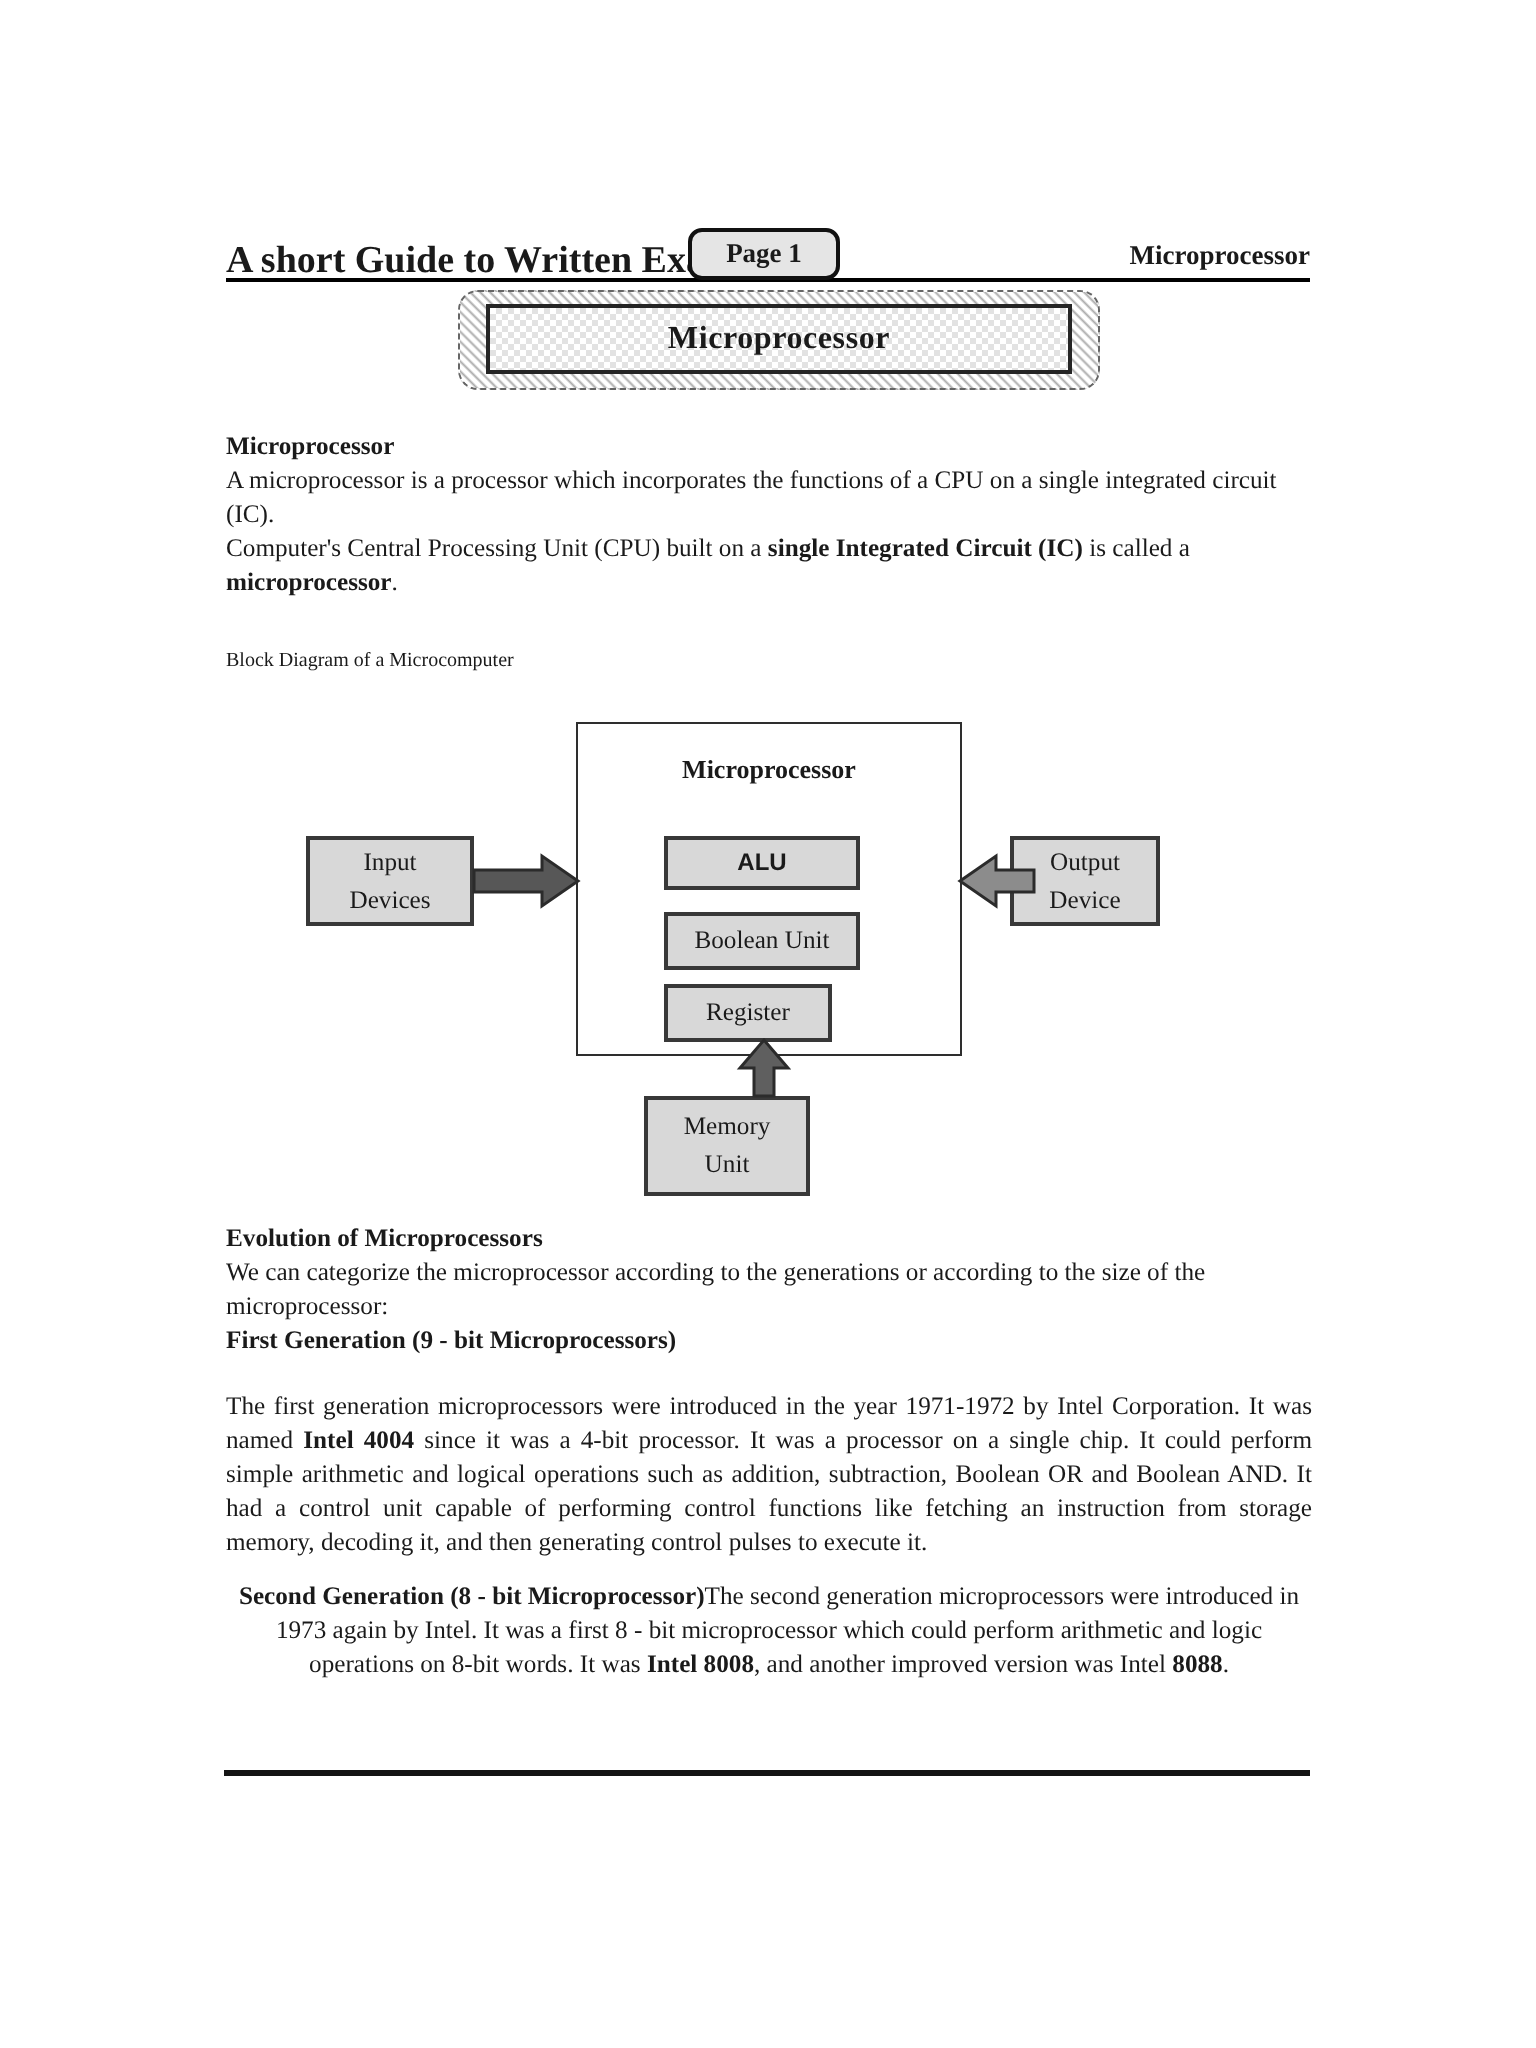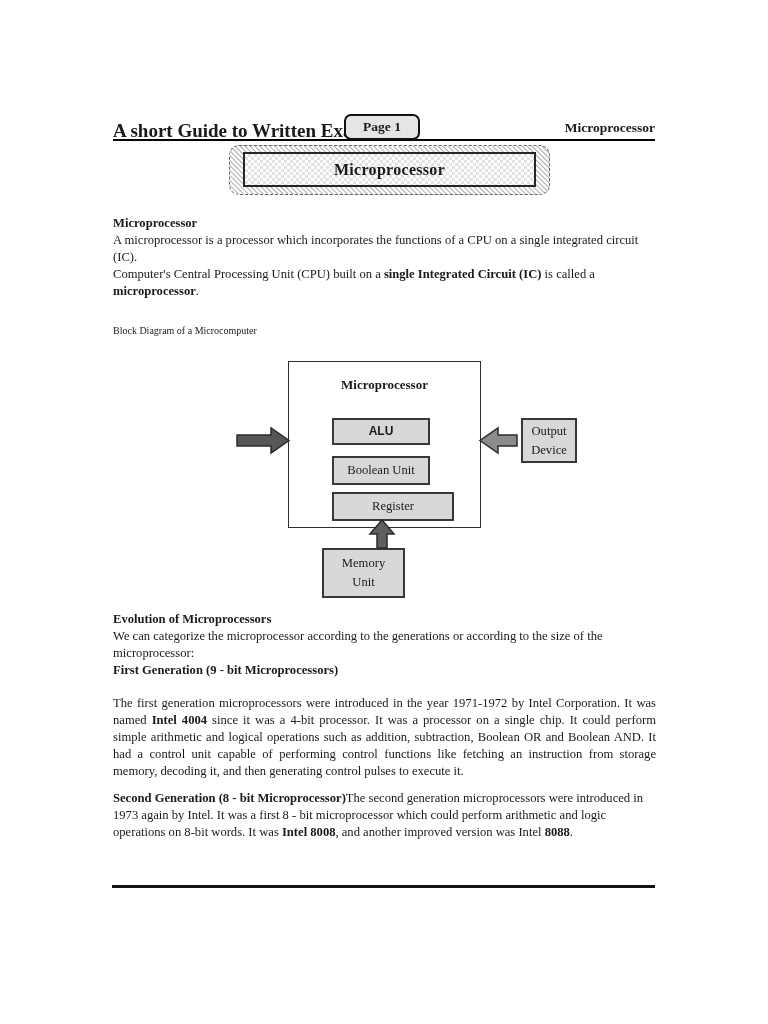"Input" div.dbox { html: none -> <div> <span>Input</span> <span>Devices</span> </div> }
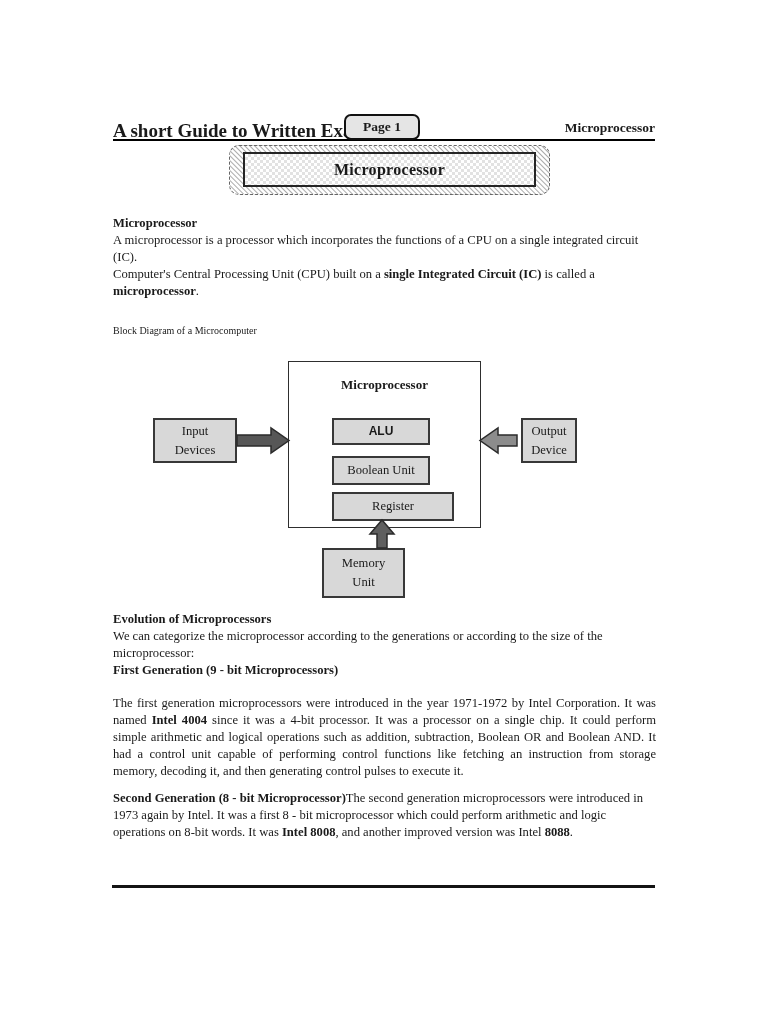"Output" .output-box { left: 521px -> 505px; width: 56px -> 75px }
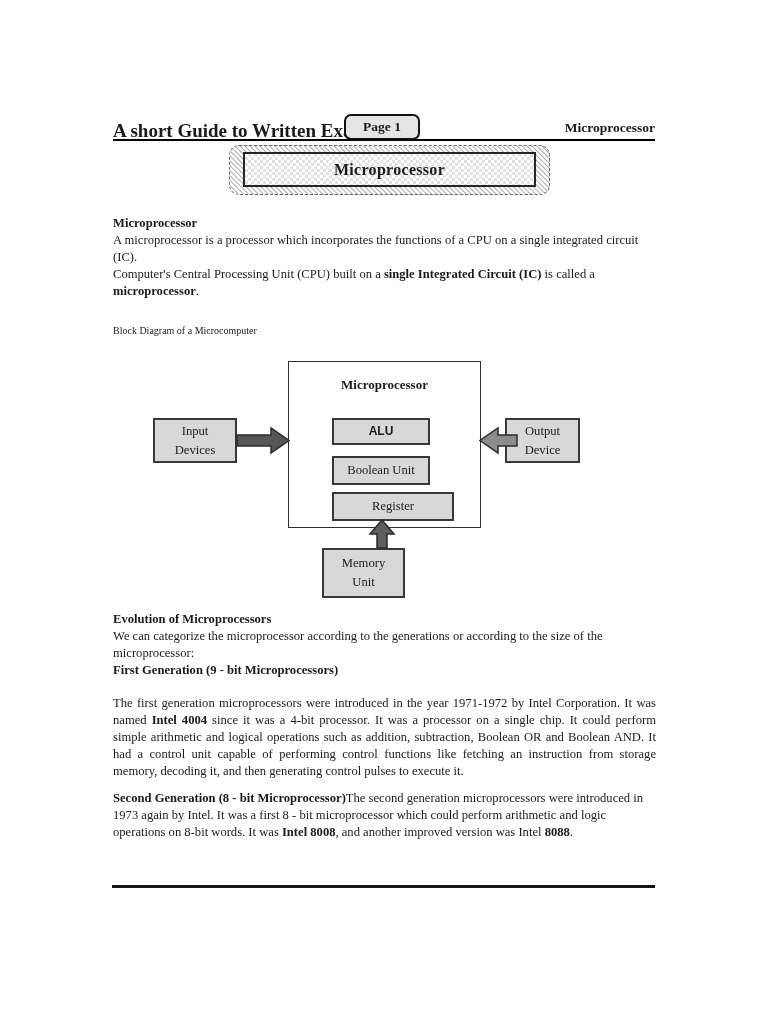"Register" .reg-box { width: 122px -> 84px }
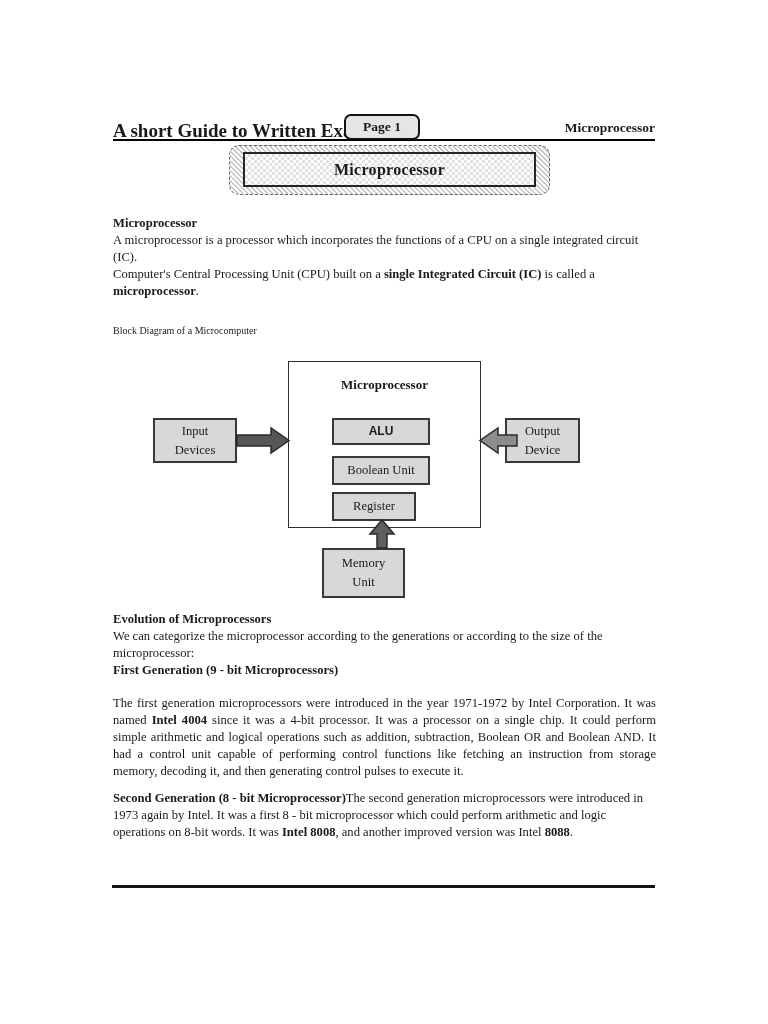"Second Generation (8 - bit" .block-gen2 { text-align: none -> center }
